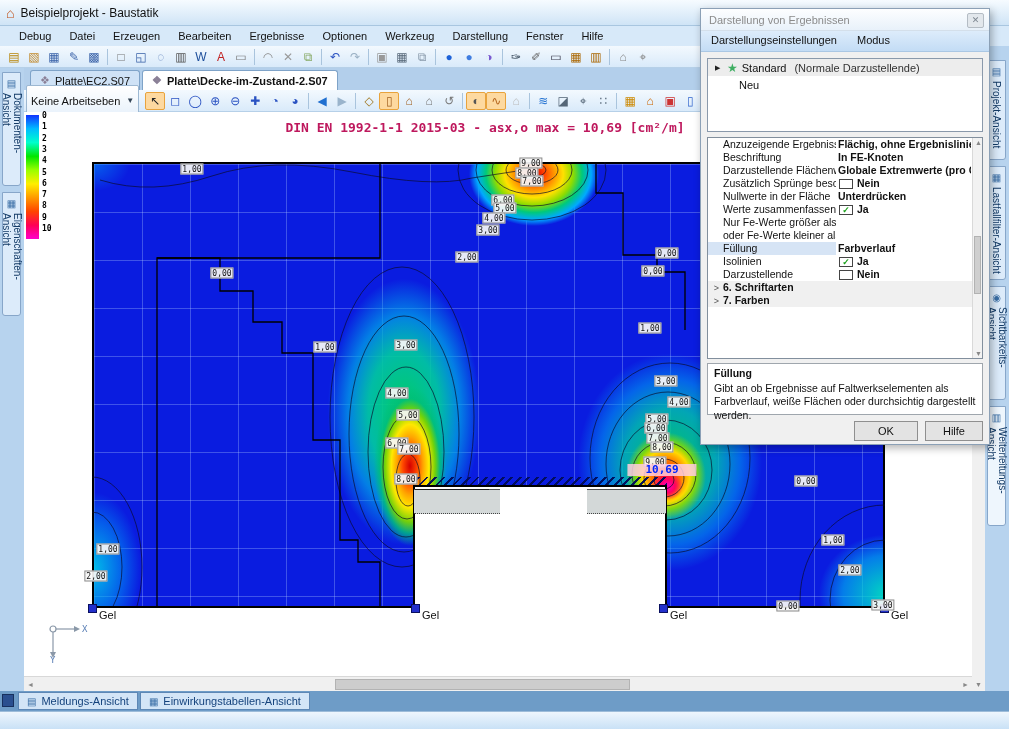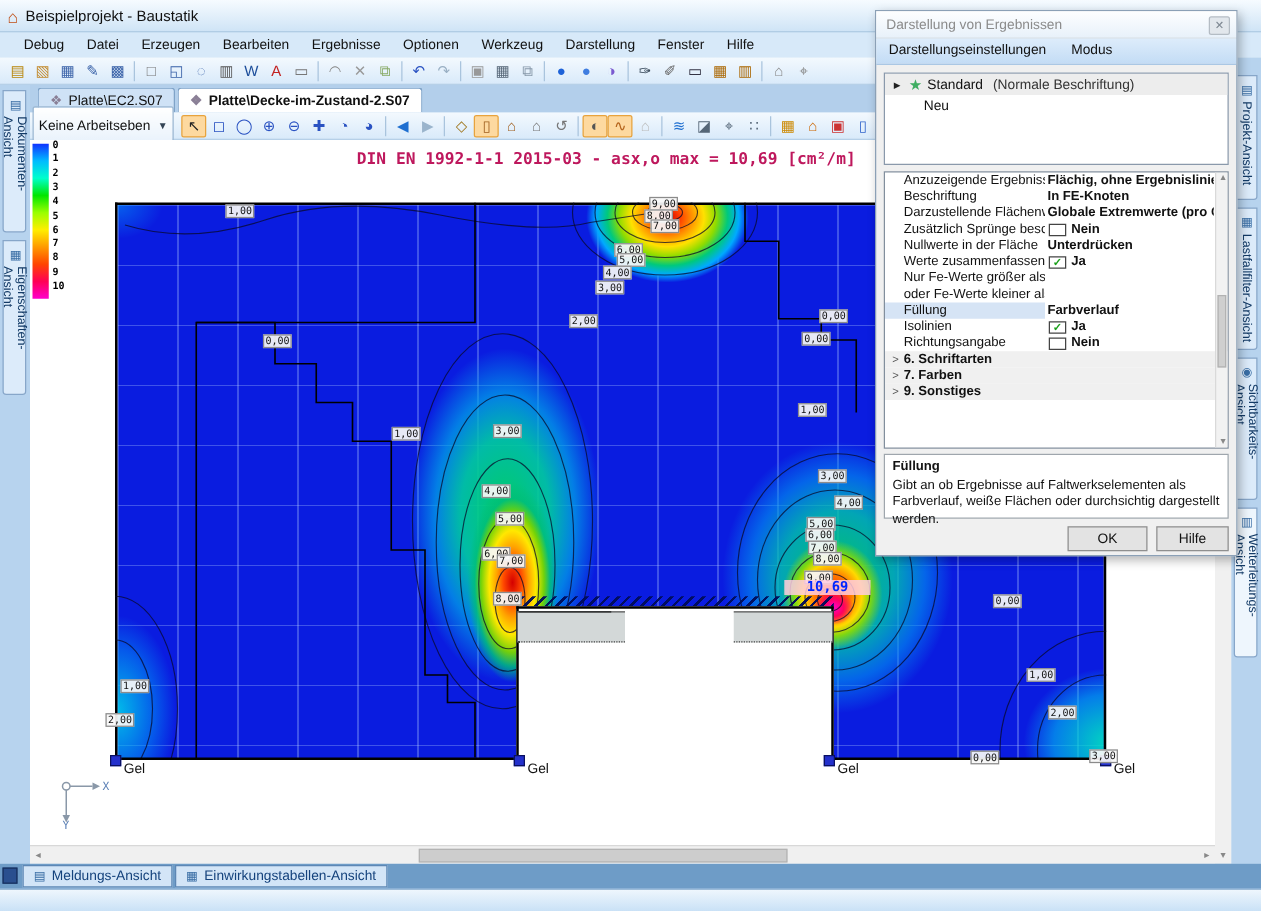"(Normale Beschriftung)" span.note { text: Beschriftung -> Darzustellende }
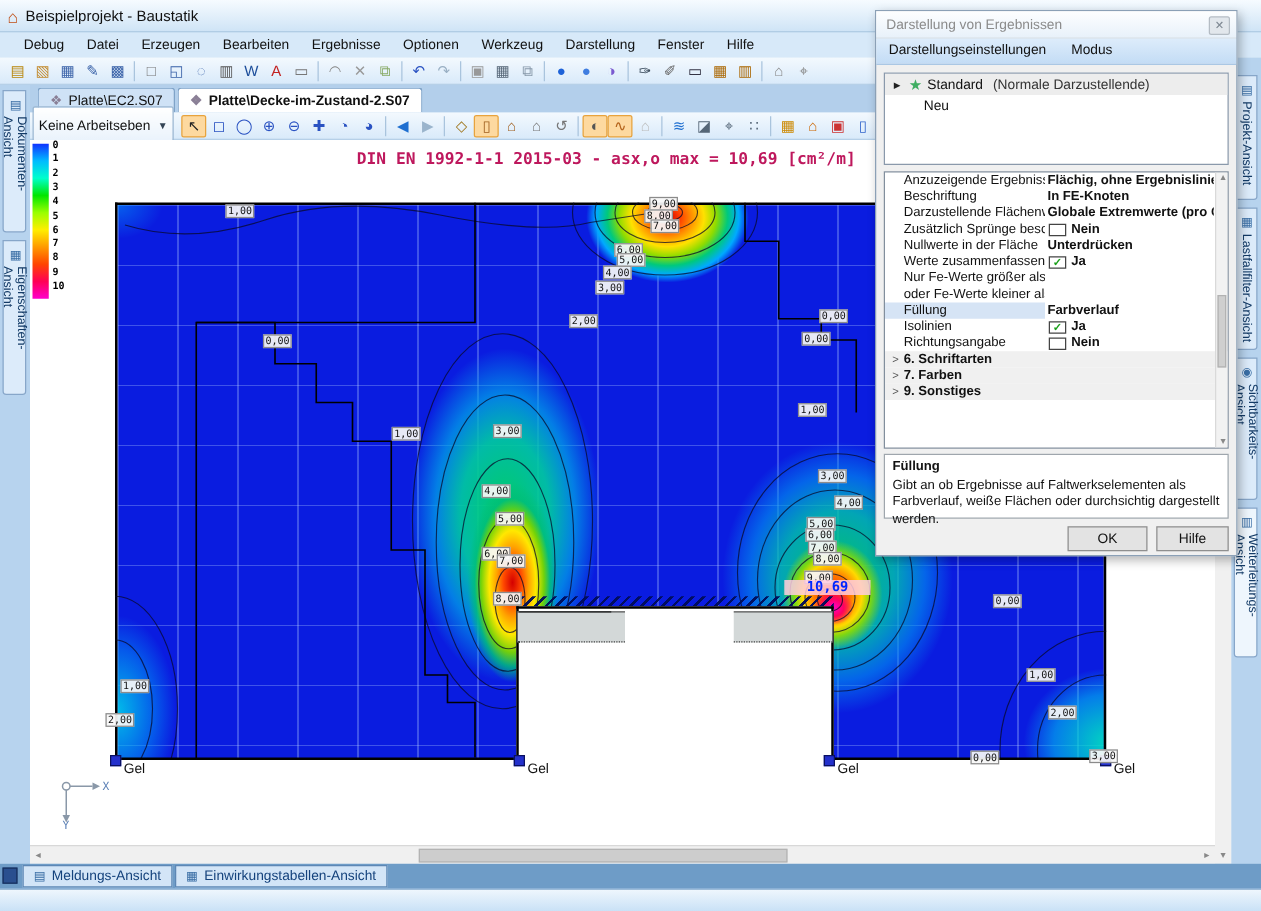"Richtungsangabe" span.pg-label { text: Richtungsangabe -> Darzustellende }
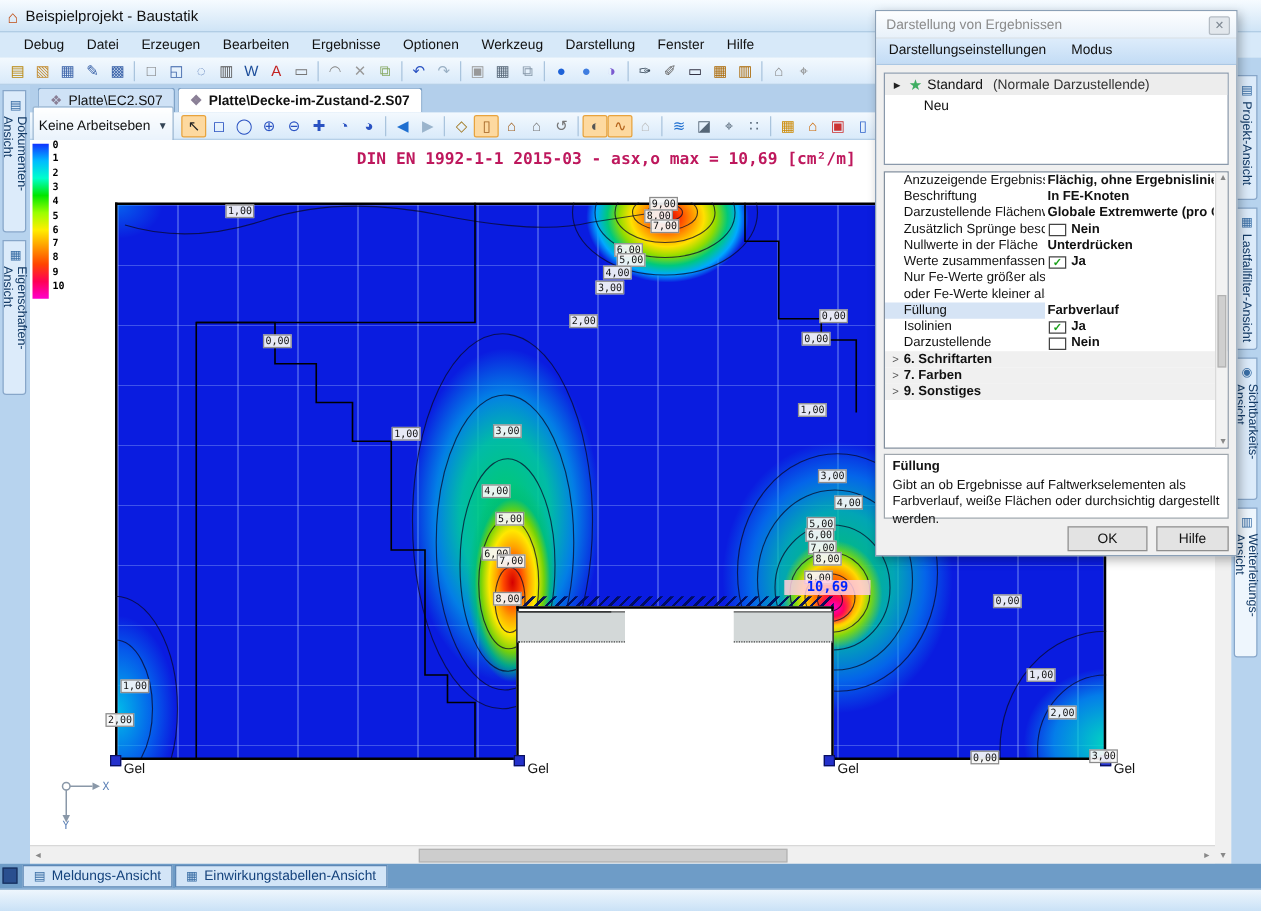"> 9. Sonstiges" div.pg-row { html: <div> <span><span>&gt;</span>9. Sonstiges</span> </div> -> none }
